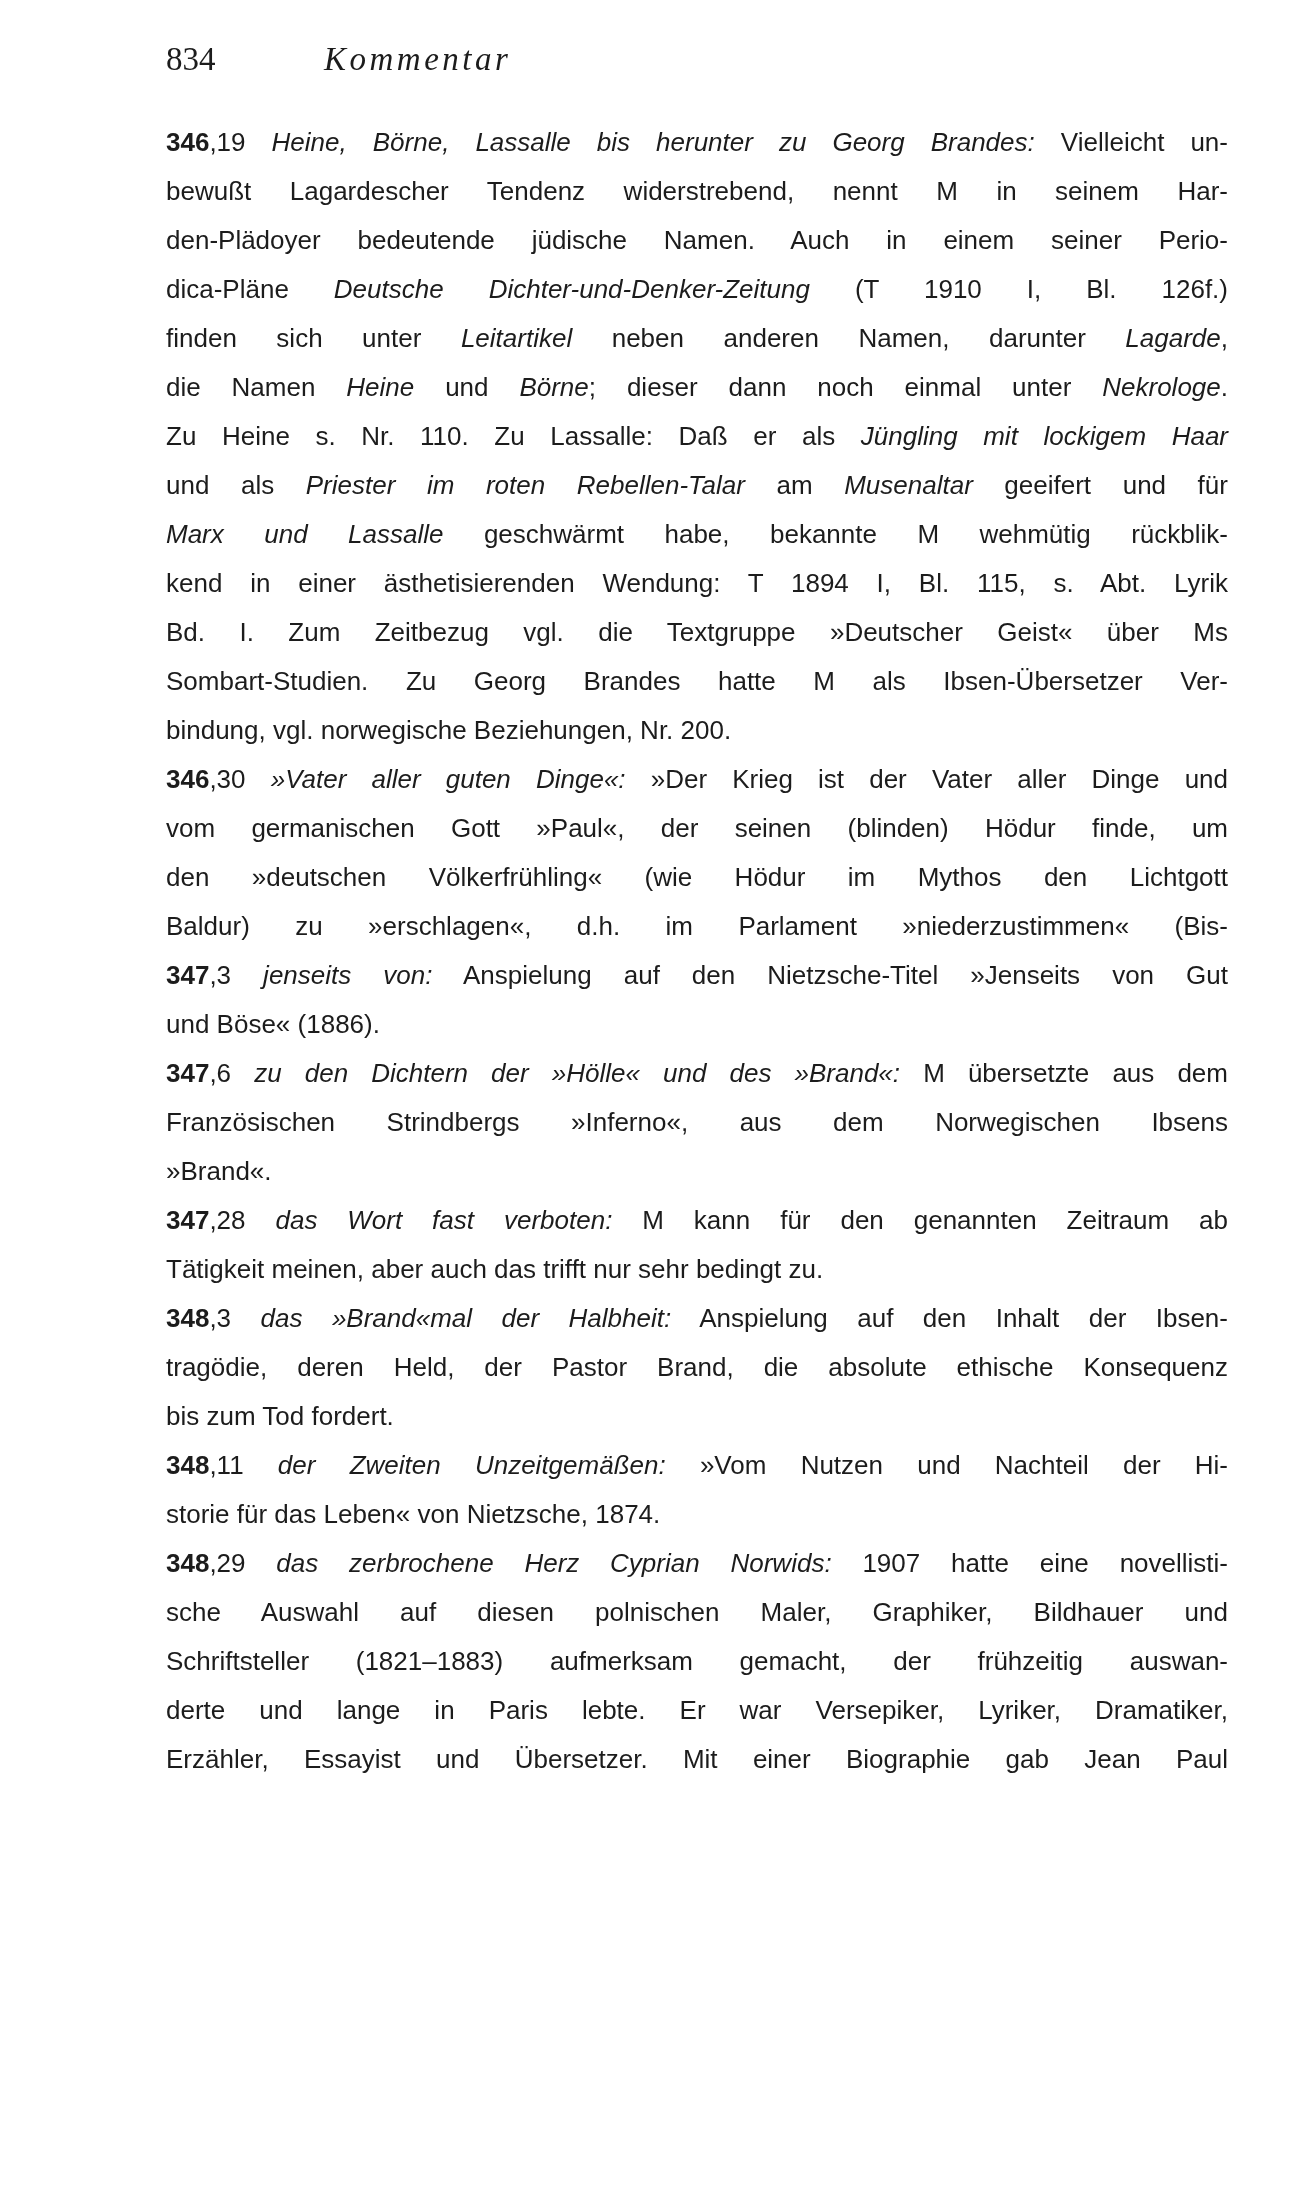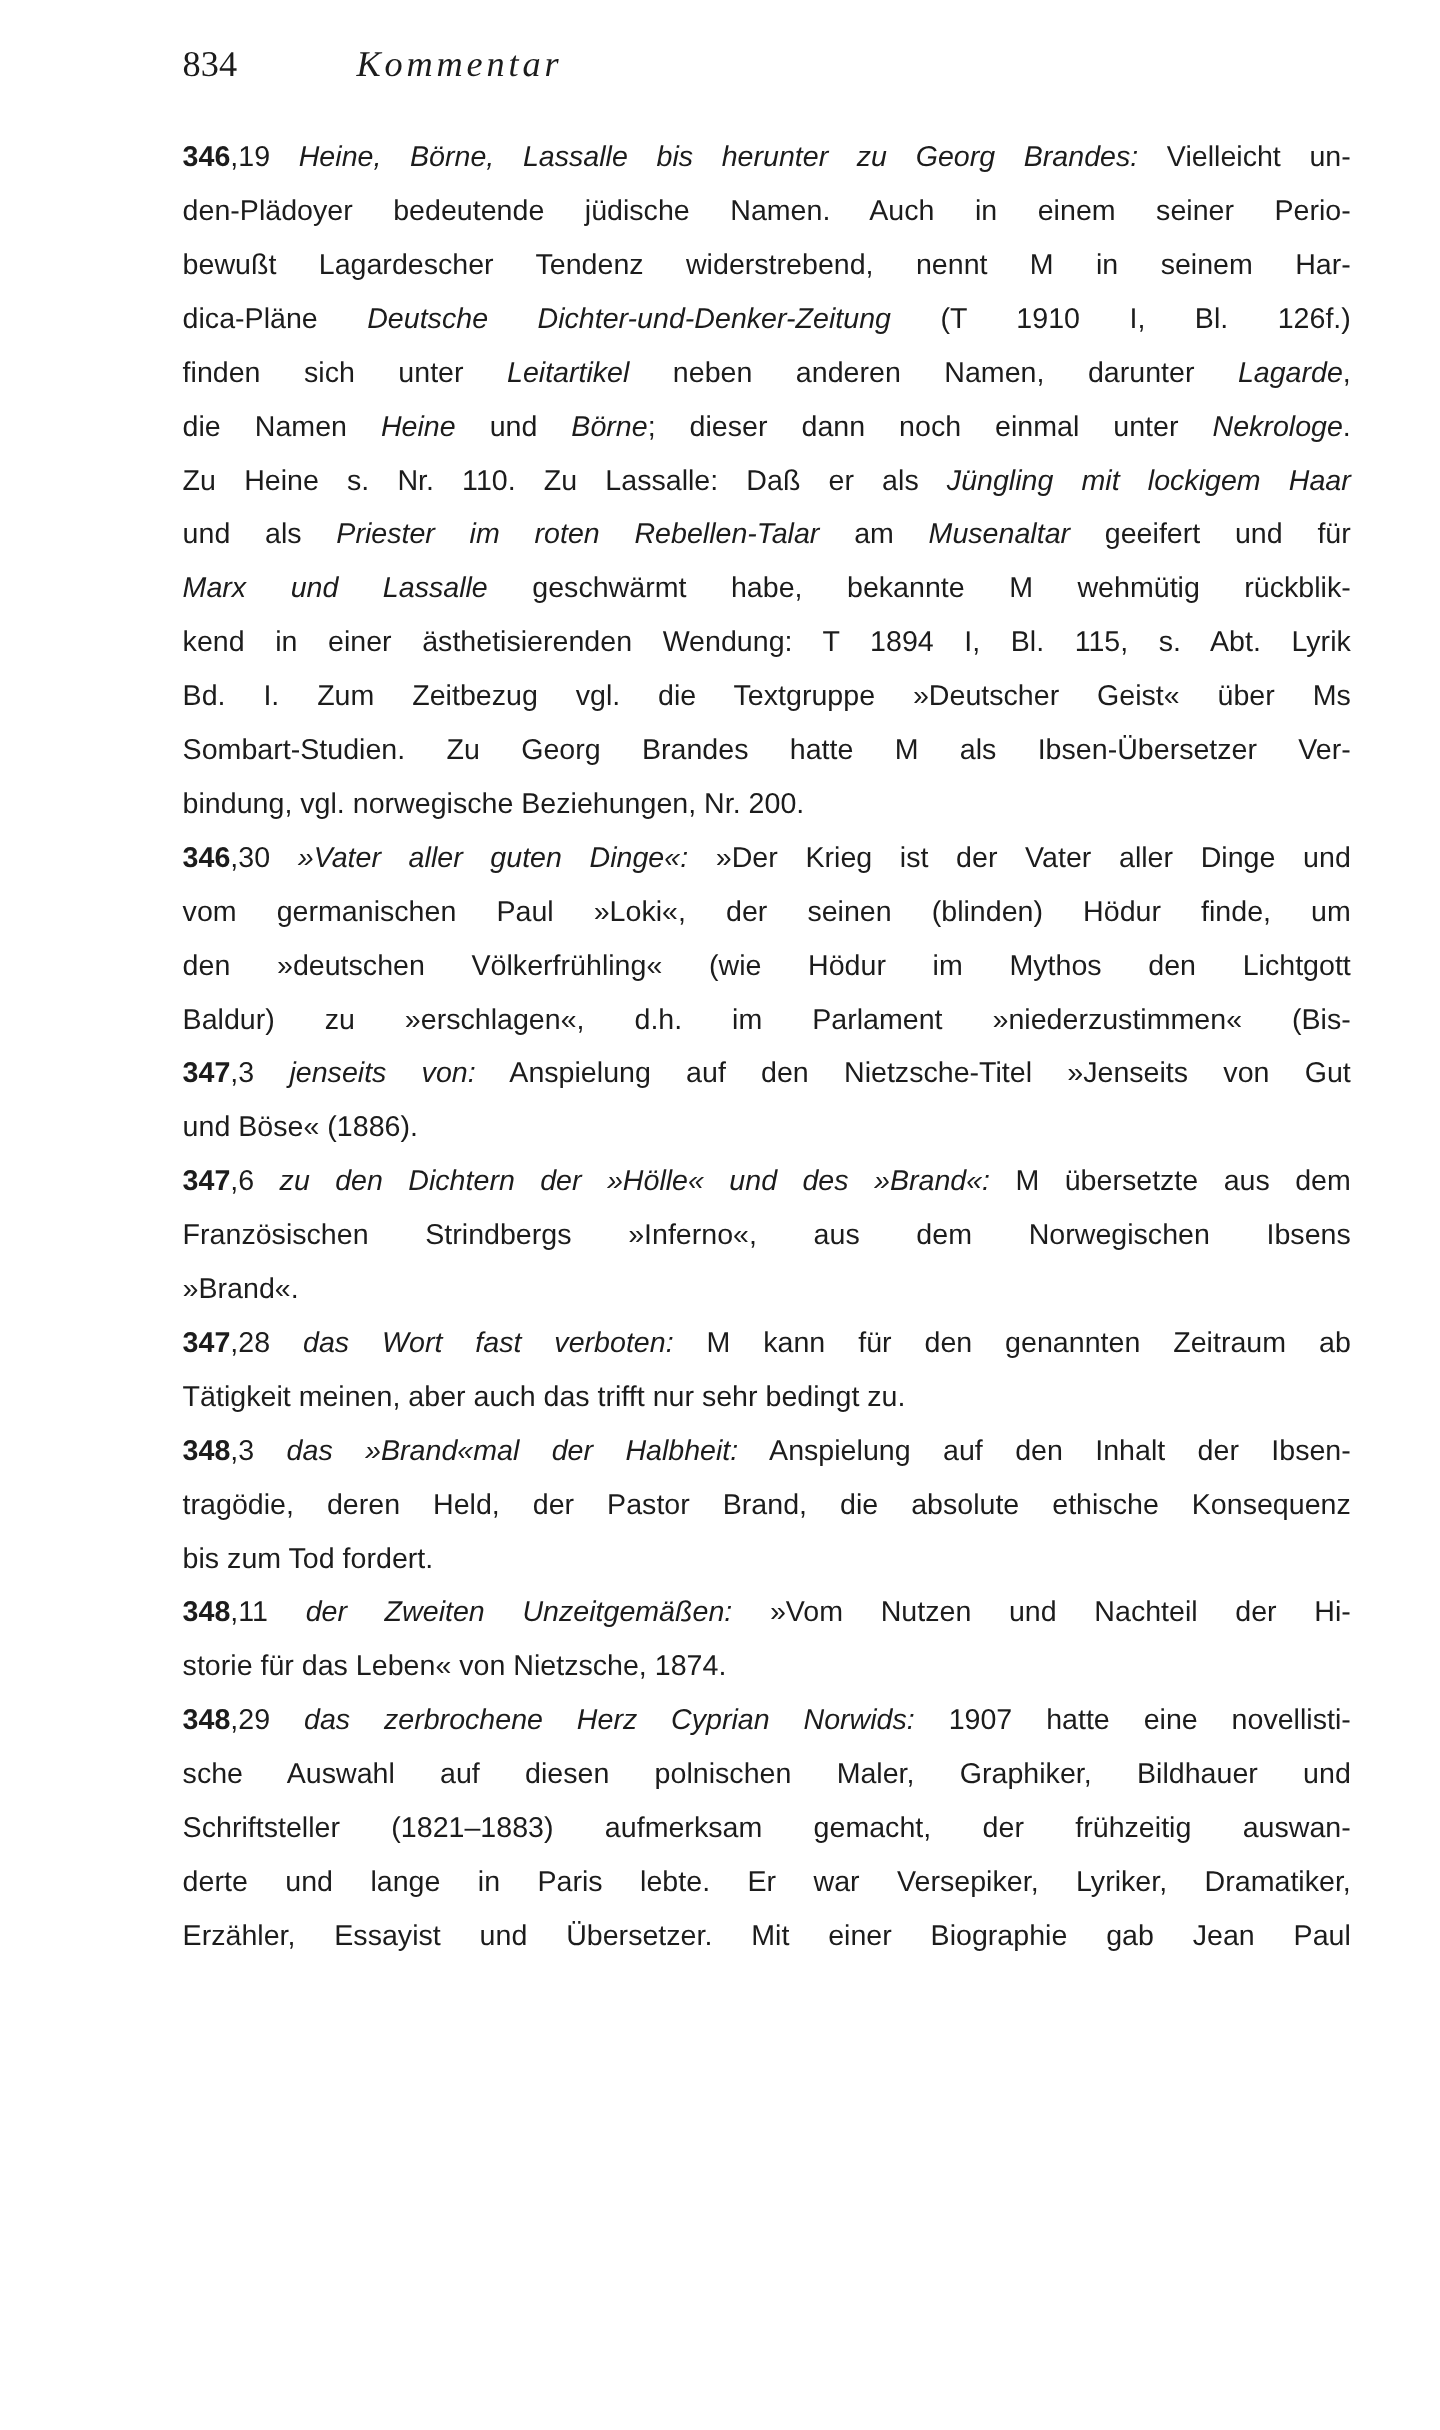"den-Plädoyer bedeutende jüdische Namen." div.line { order: before "bewußt Lagardescher Tendenz" -> after "bewußt Lagardescher Tendenz" }
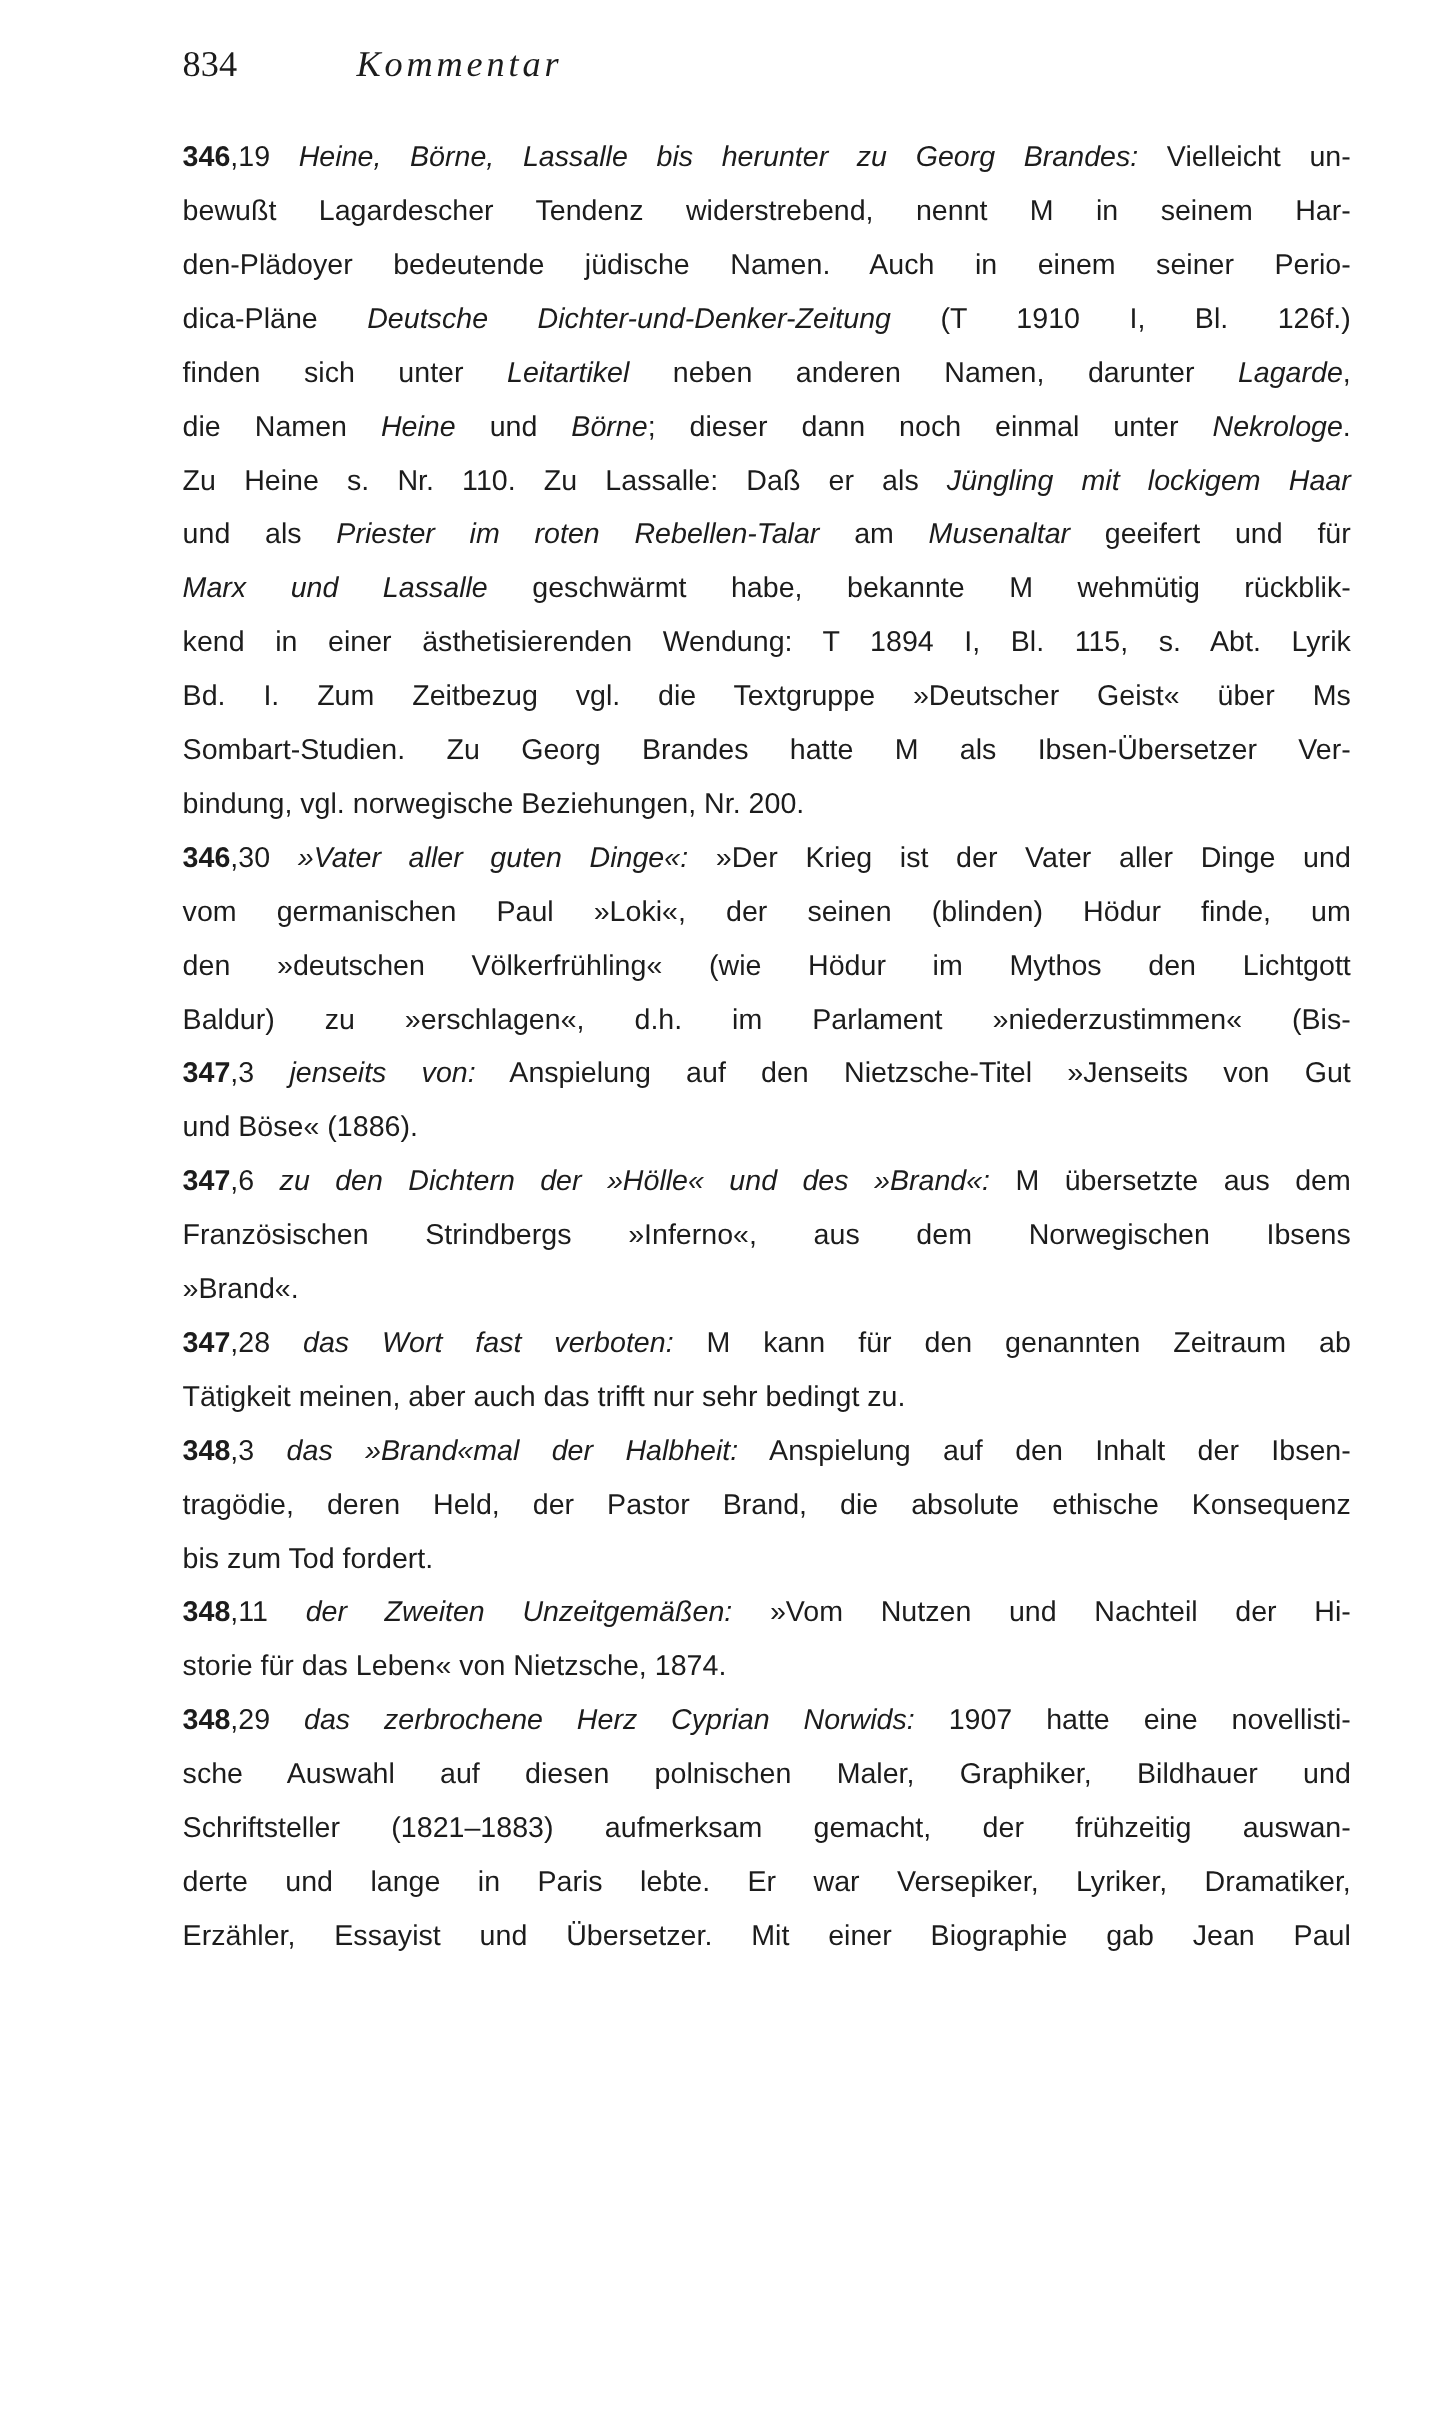"vom germanischen Paul »Loki«, der" span.seg-r { text: Paul »Loki -> Gott »Paul }
